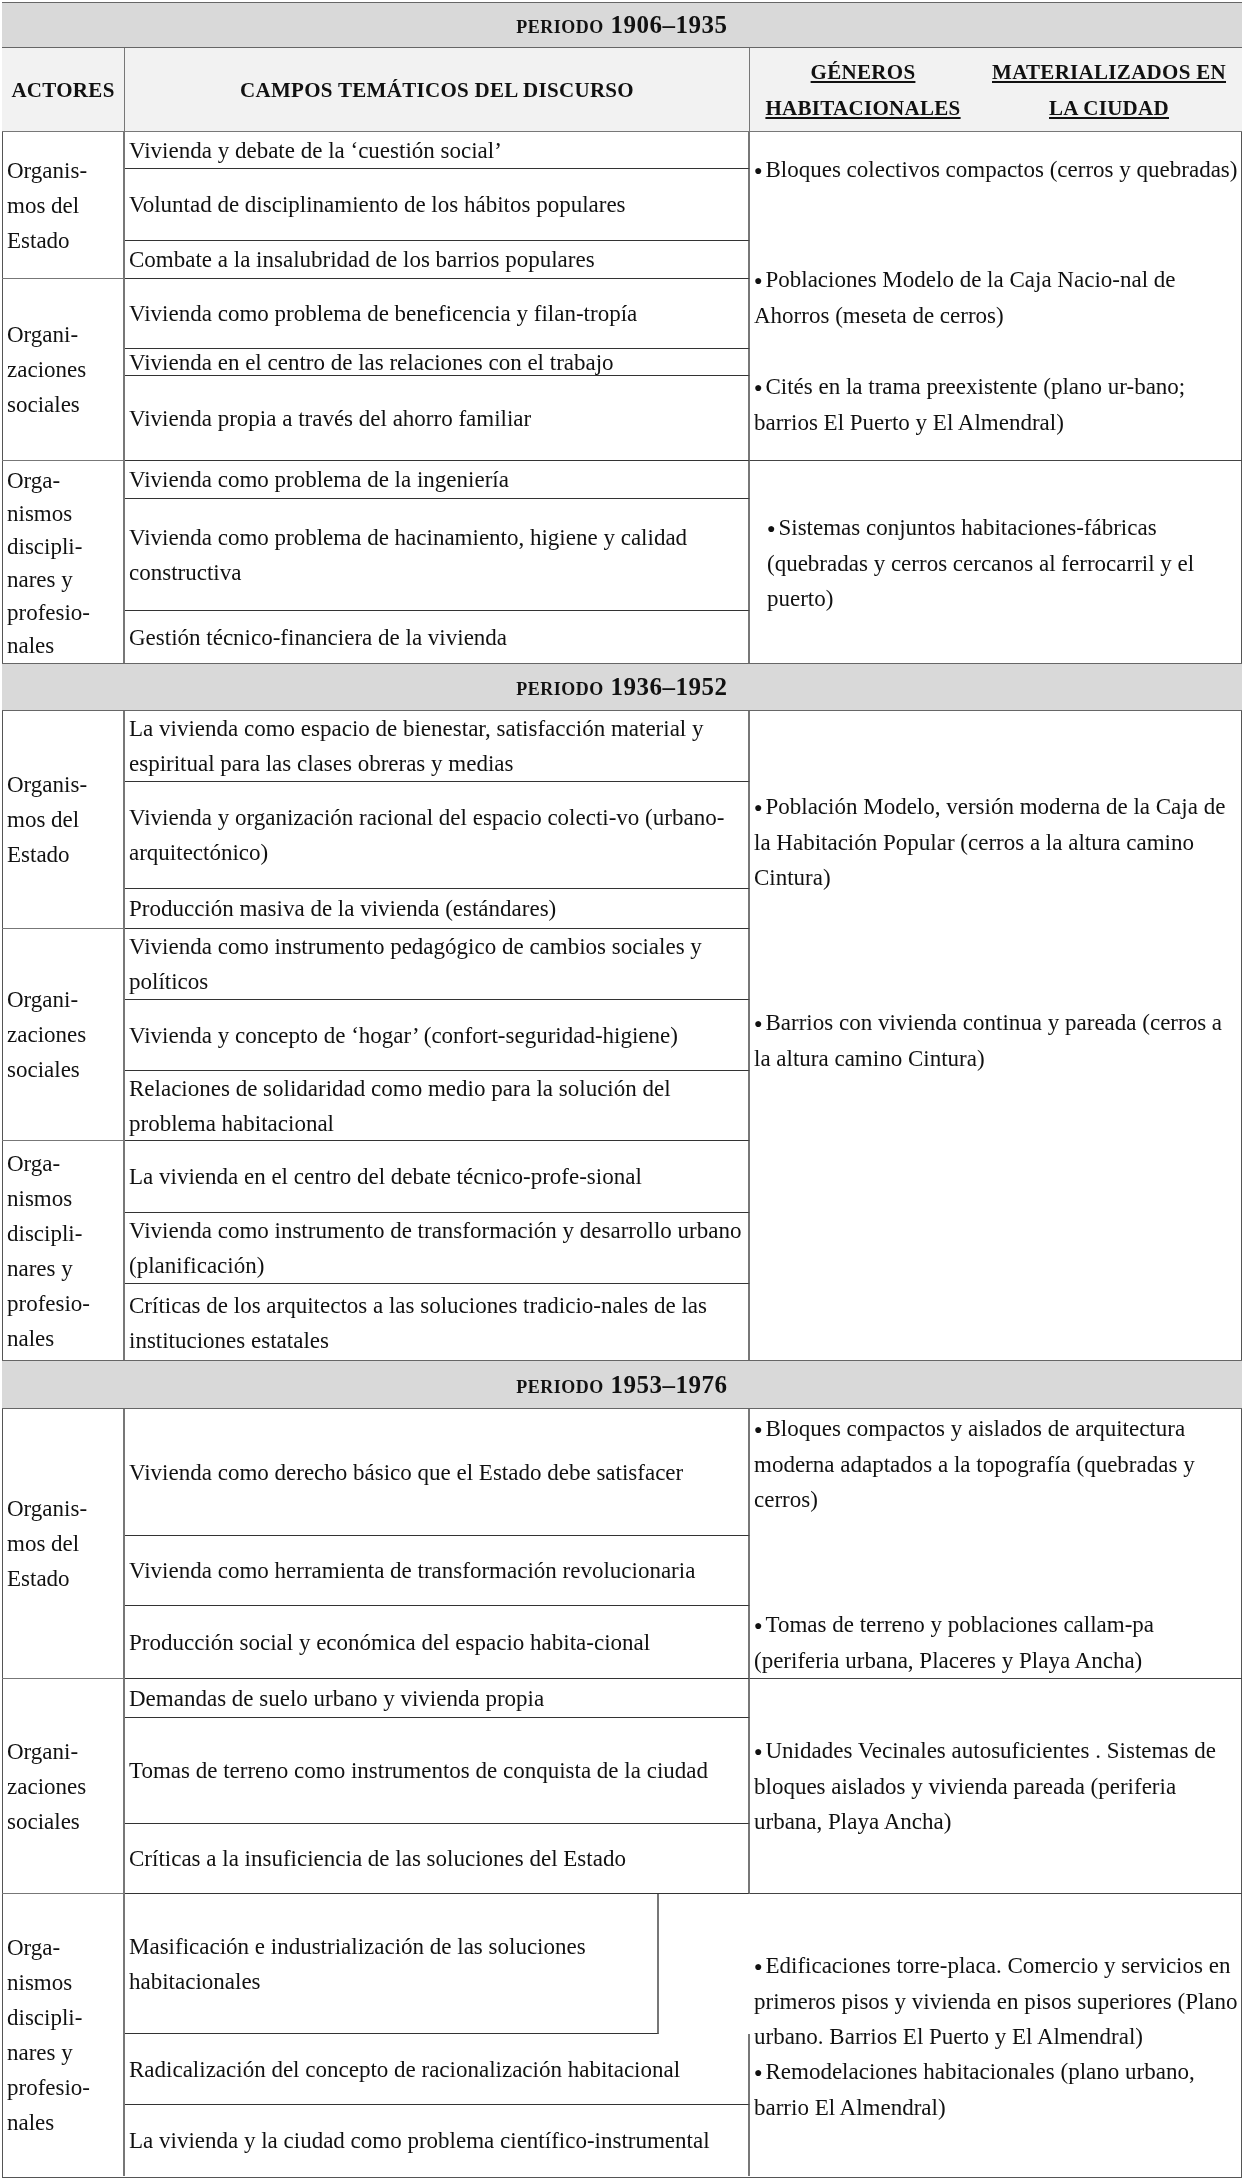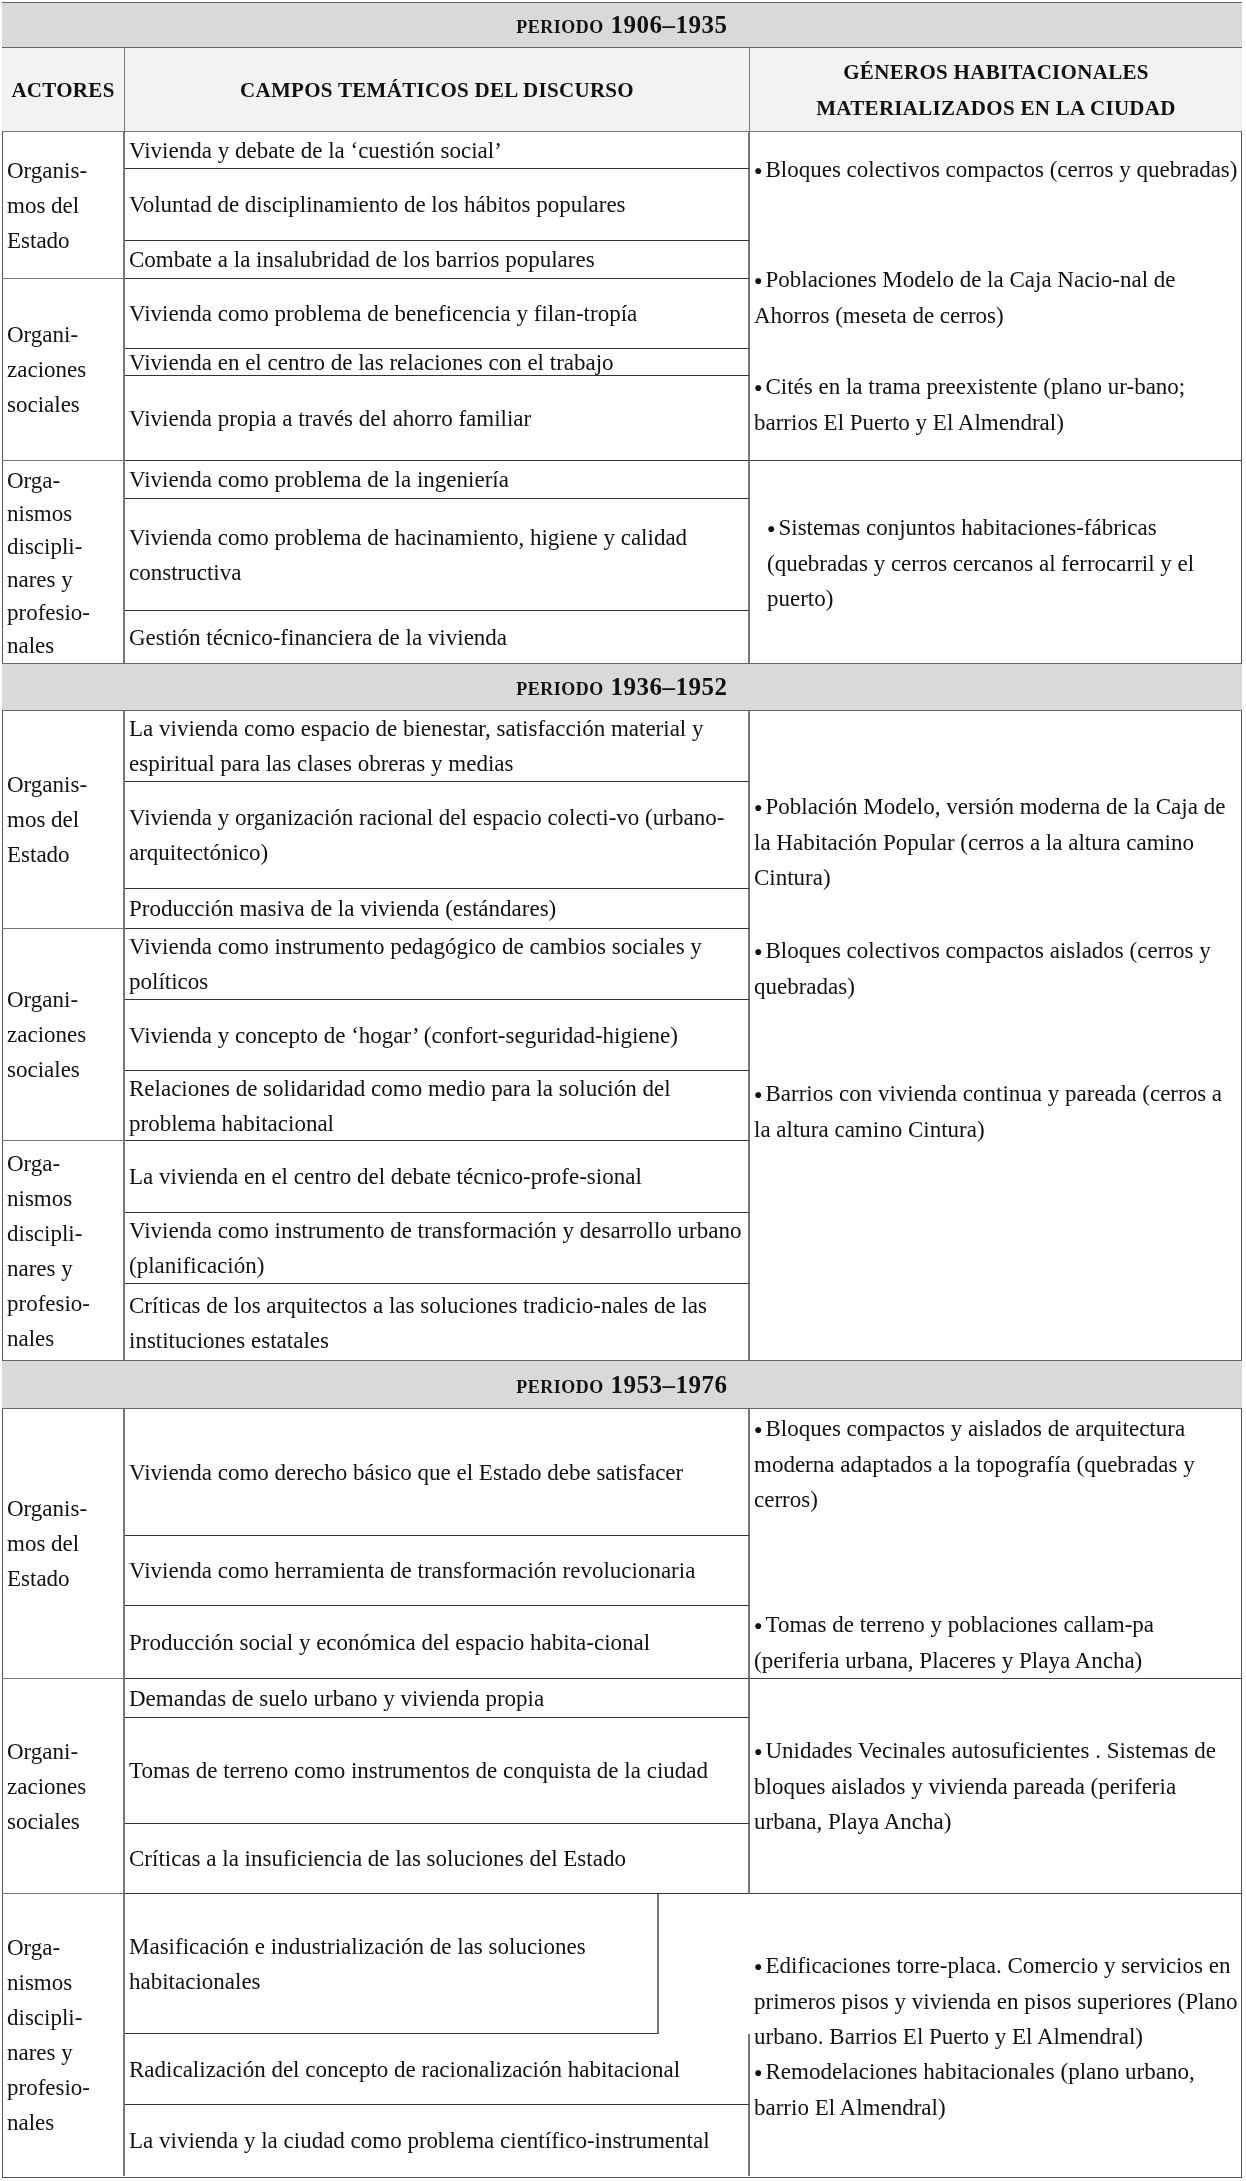"GÉNEROS HABITACIONALES" div.hdr { flex-direction: column -> none; text-decoration: none -> underline }
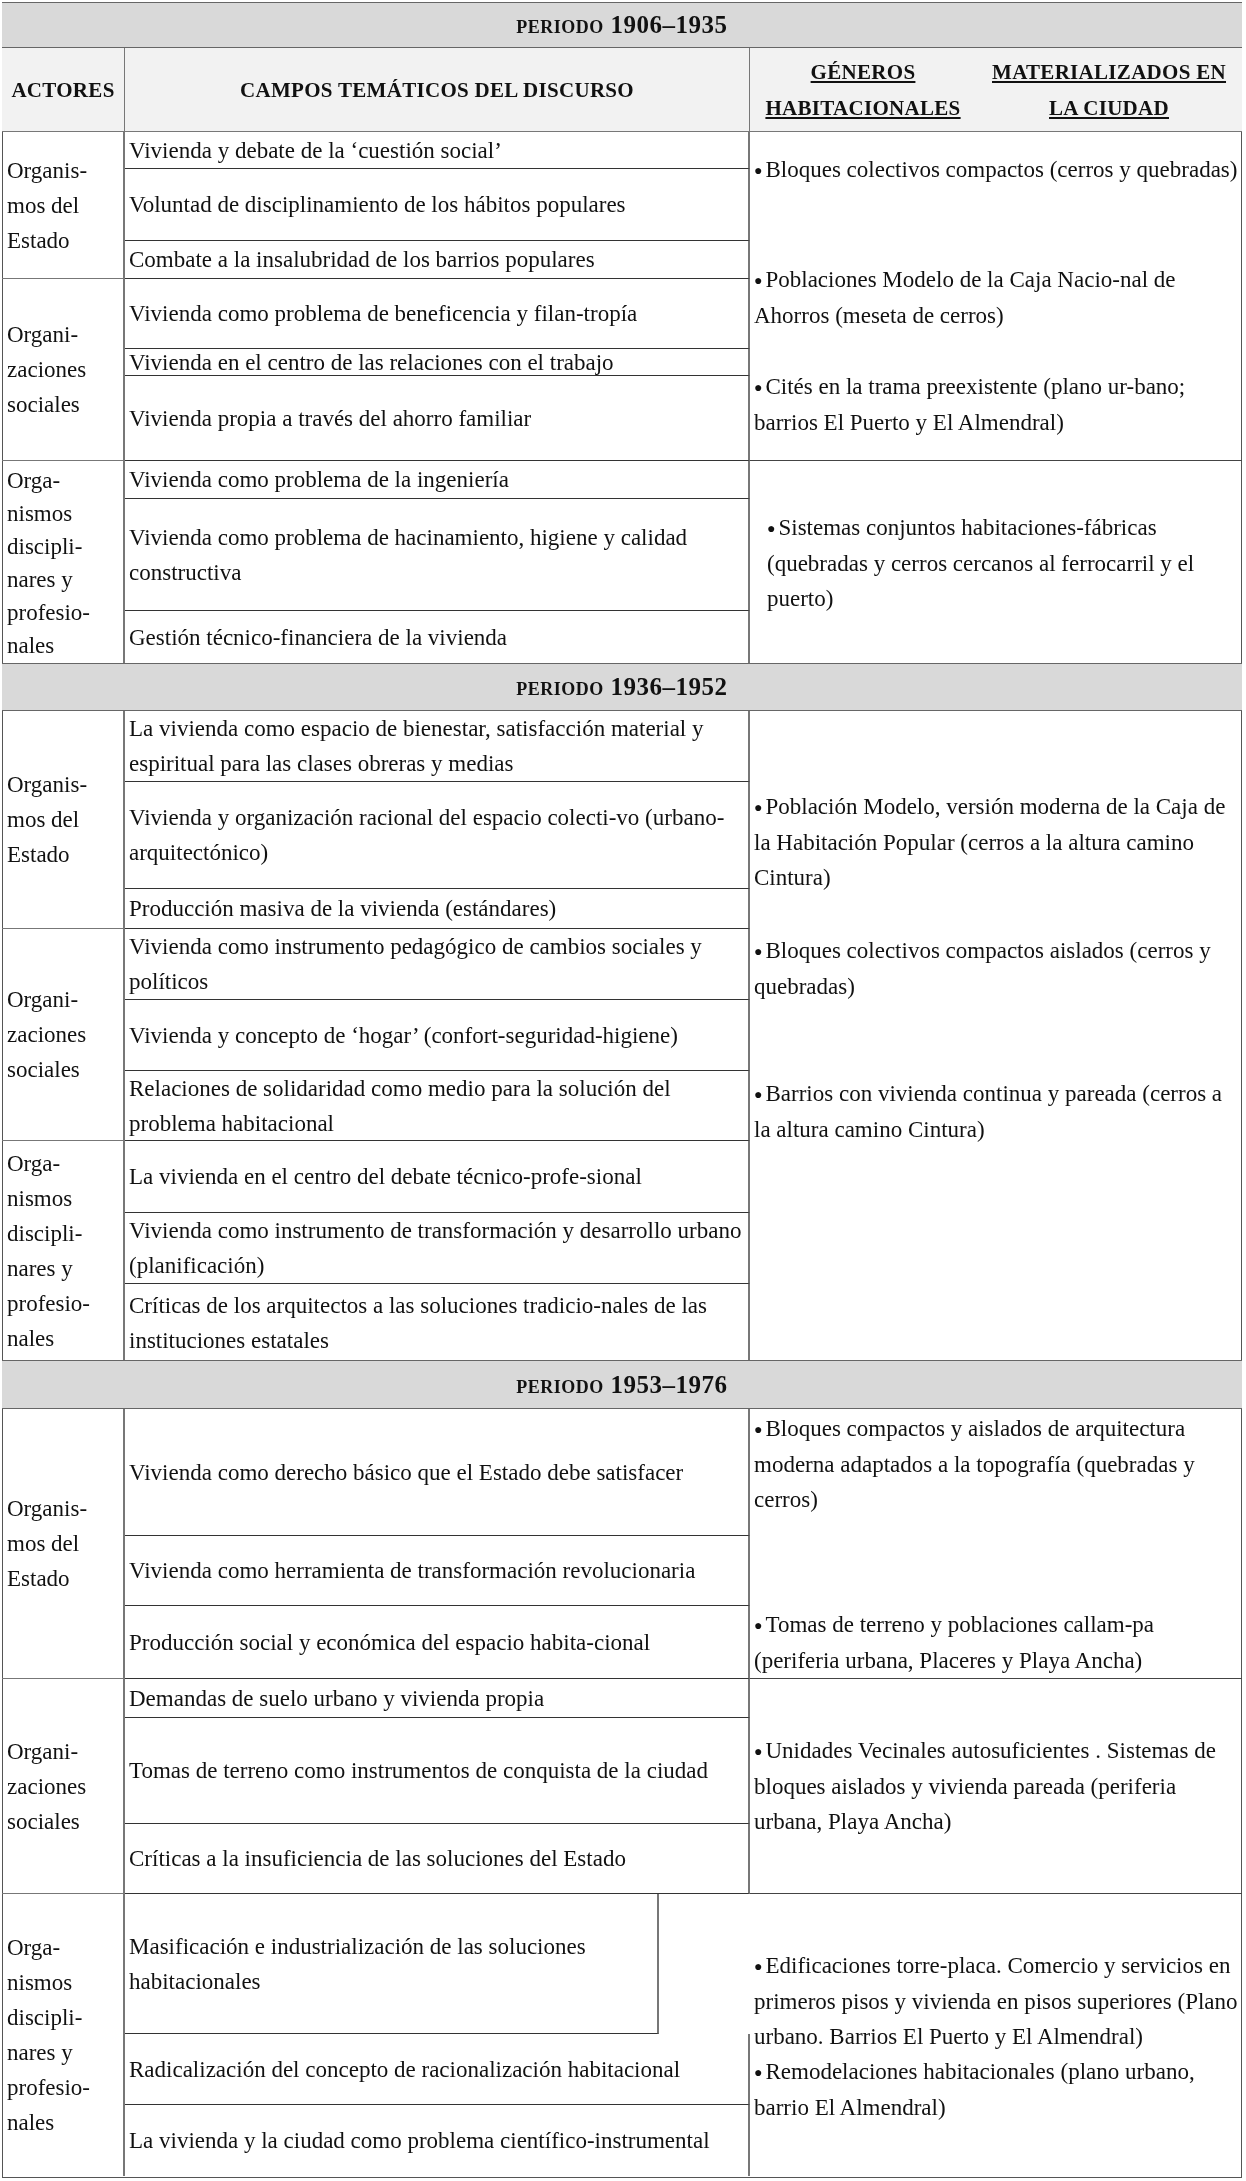"● Bloques colectivos compactos aislados" div.item { html: <div><span>●</span><span>Bloques colectivos compactos aislados (cerros y quebradas)</span></div> -> none }
